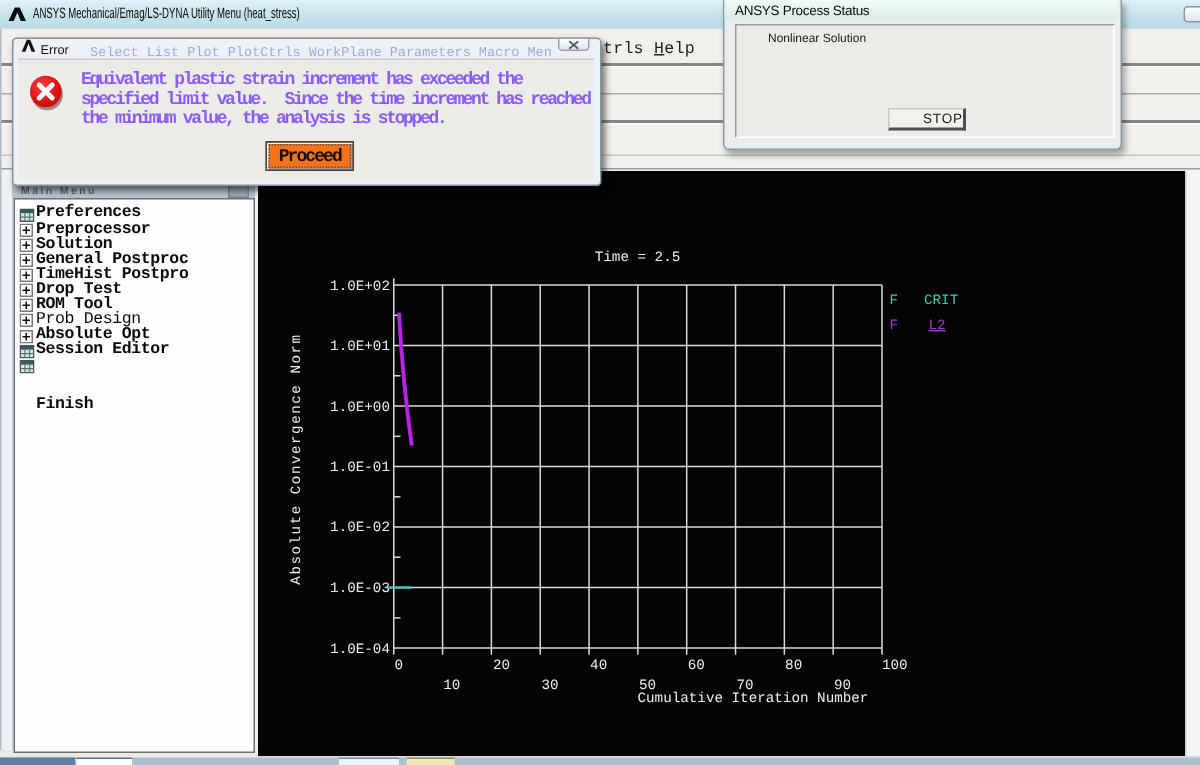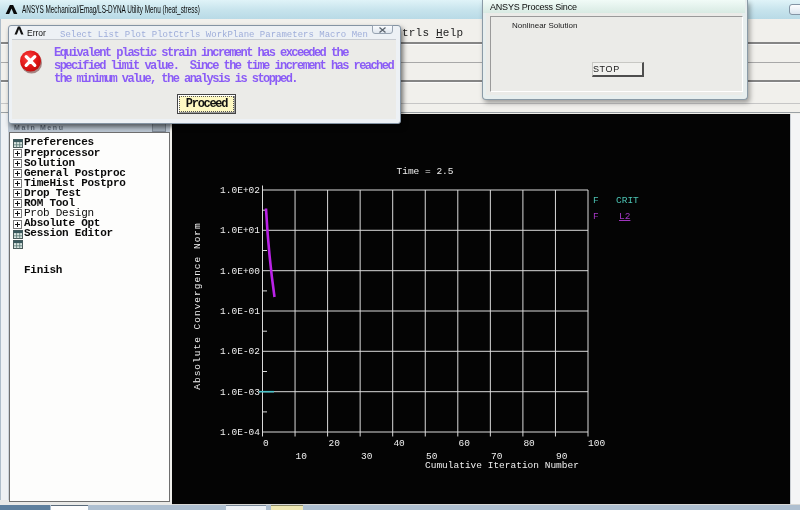"ANSYS Process Since" div.abs { text: Since -> Status }
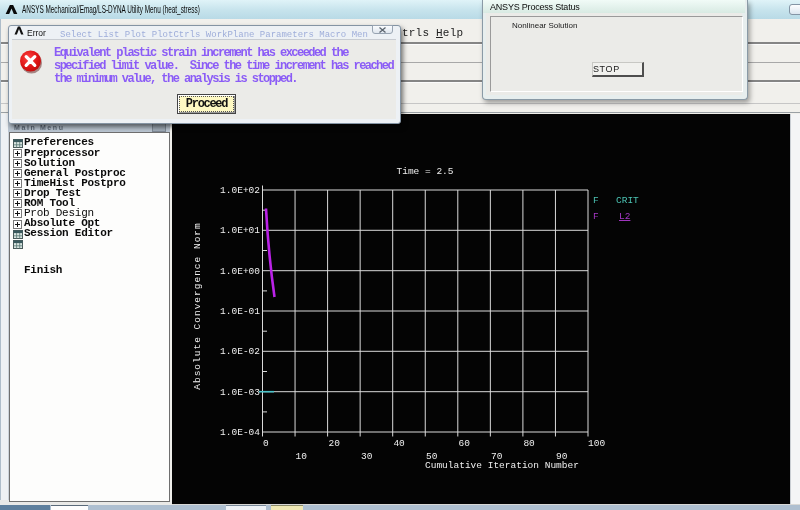"STOP" div.abs { text-align: left -> right; top: 62px -> 72px }
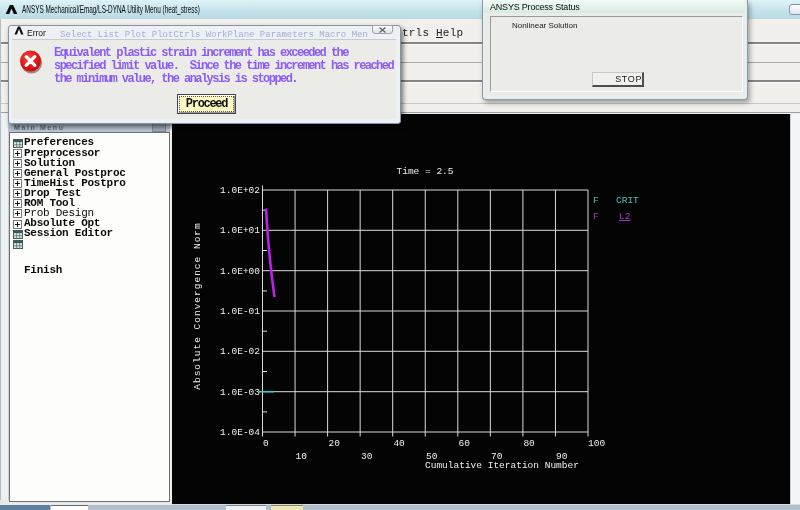"Proceed" div.abs { background: #fef9c3 -> #f97316 }
